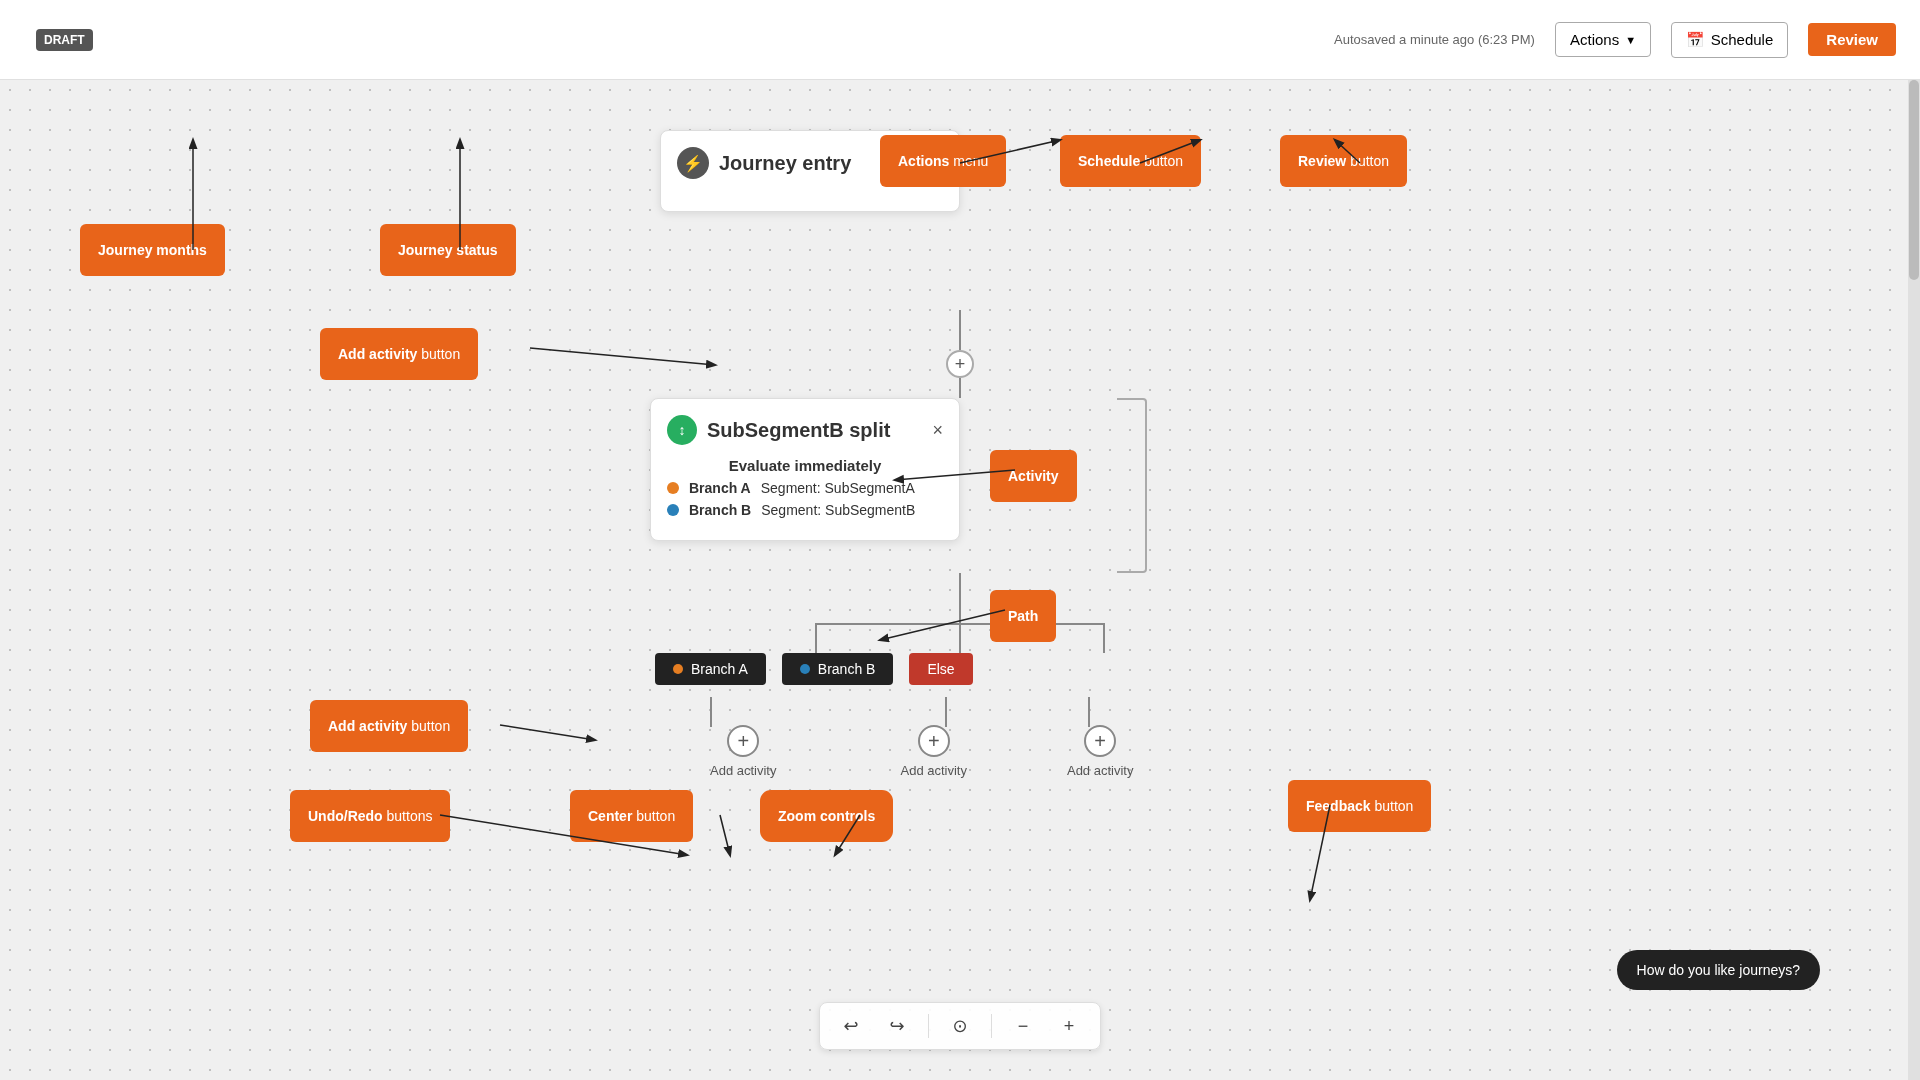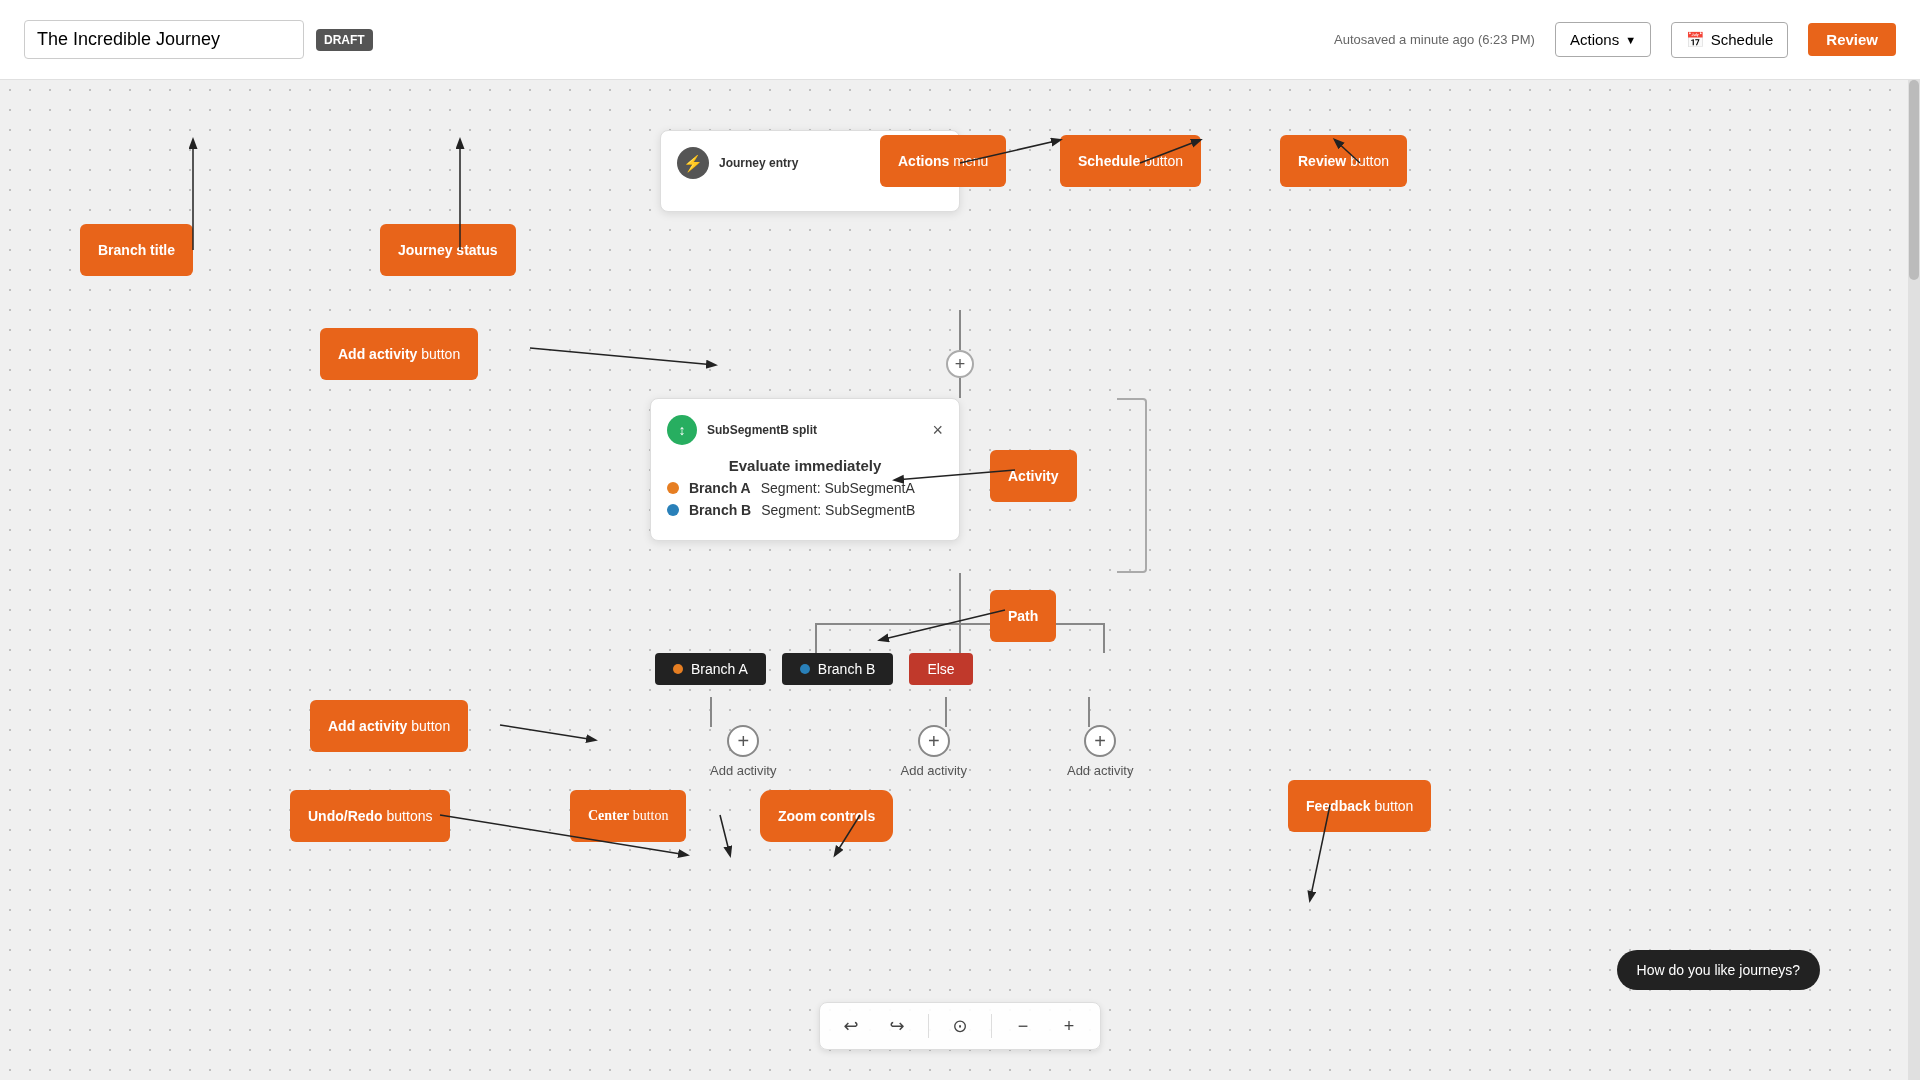"The Incredible Journey" input.journey-title-input { html: <input> -> none }
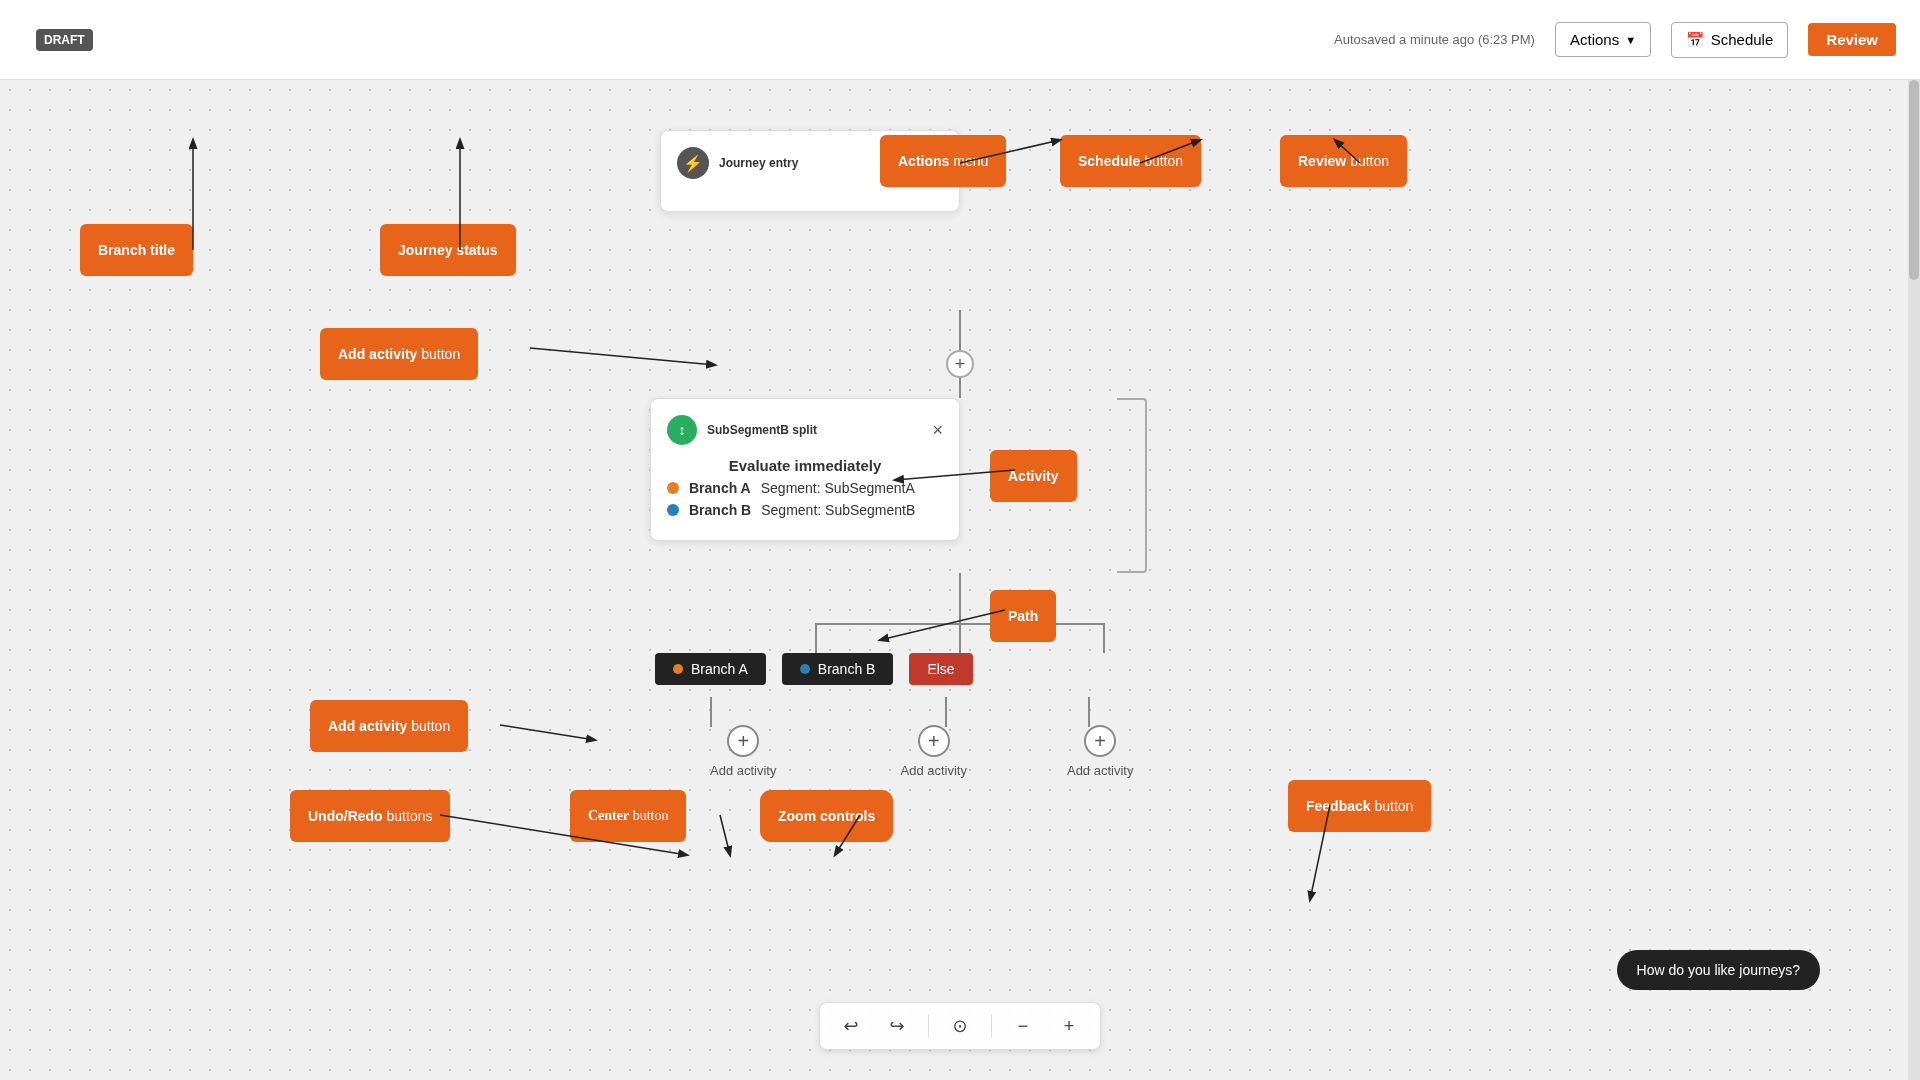"Journey entry" .card-title { font-size: 12px -> 20px }
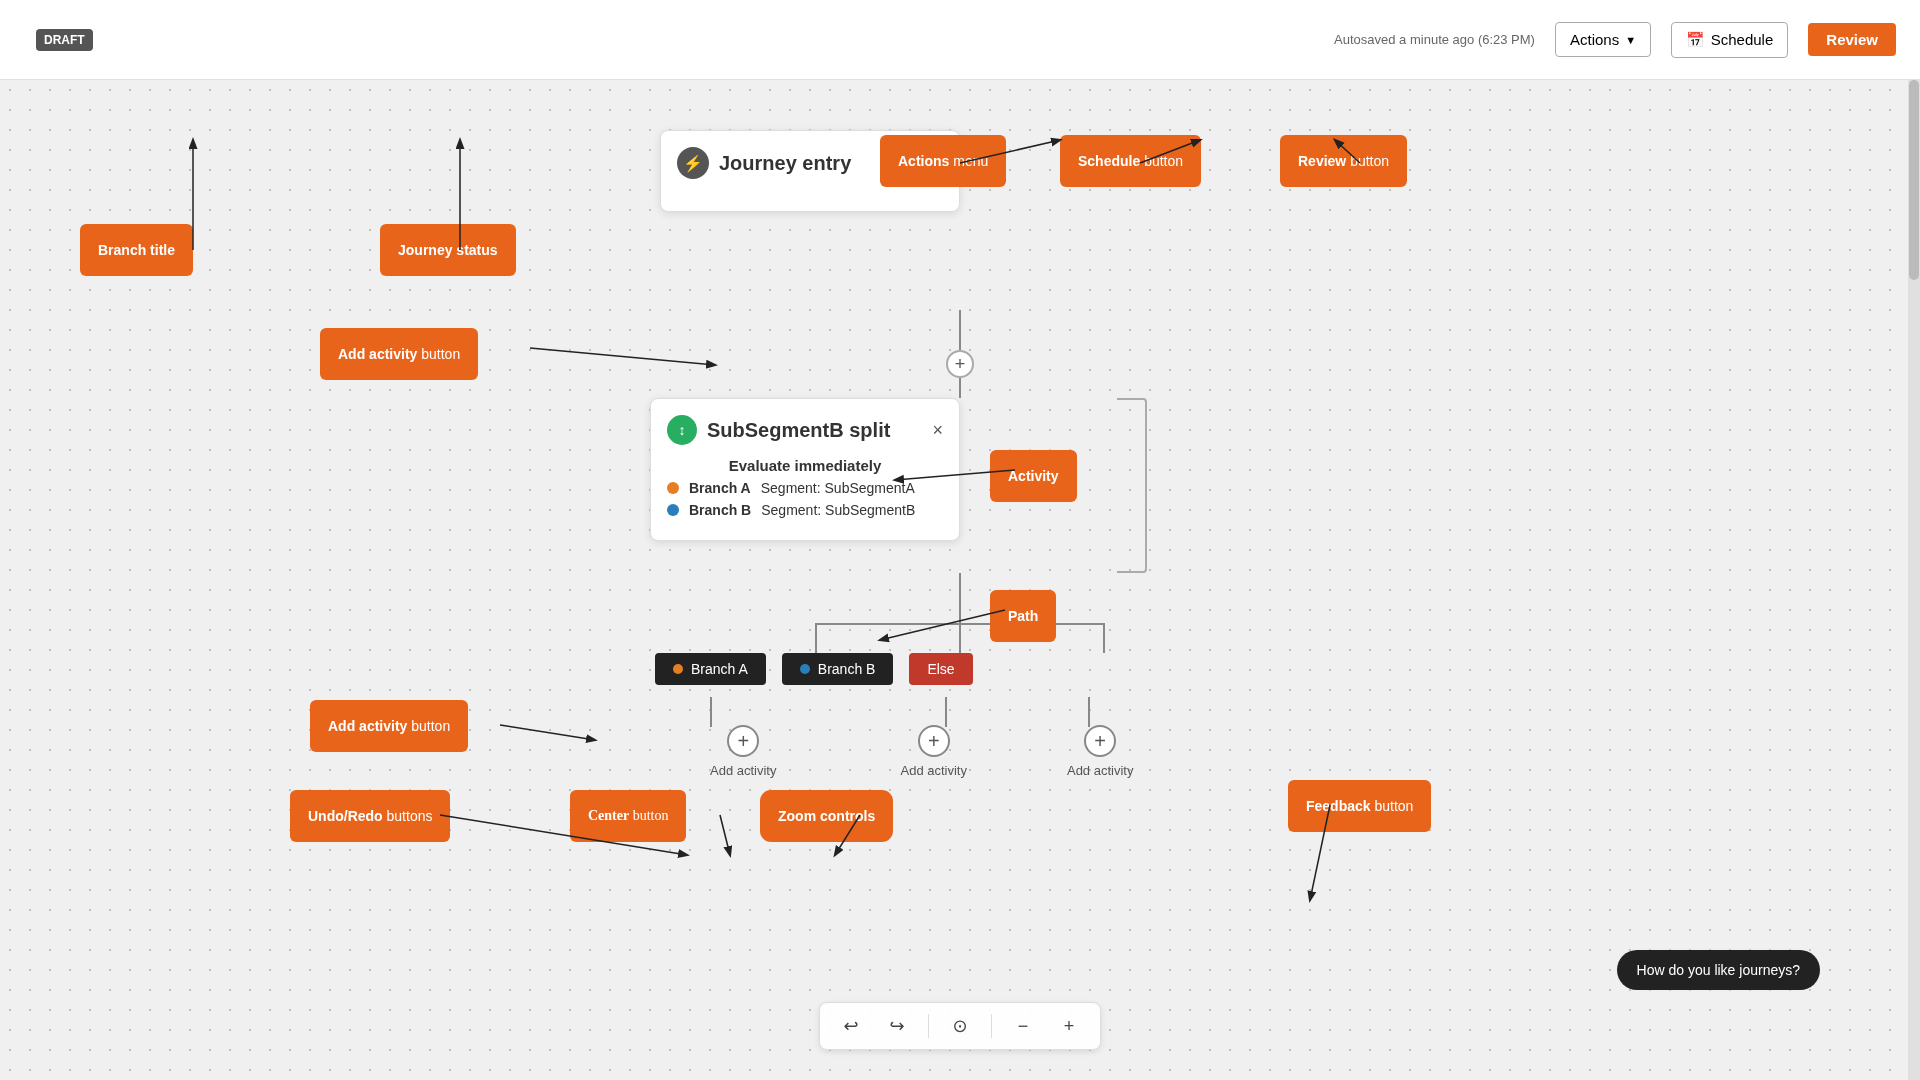"Branch title" span.bold { text: Branch title -> Journey months }
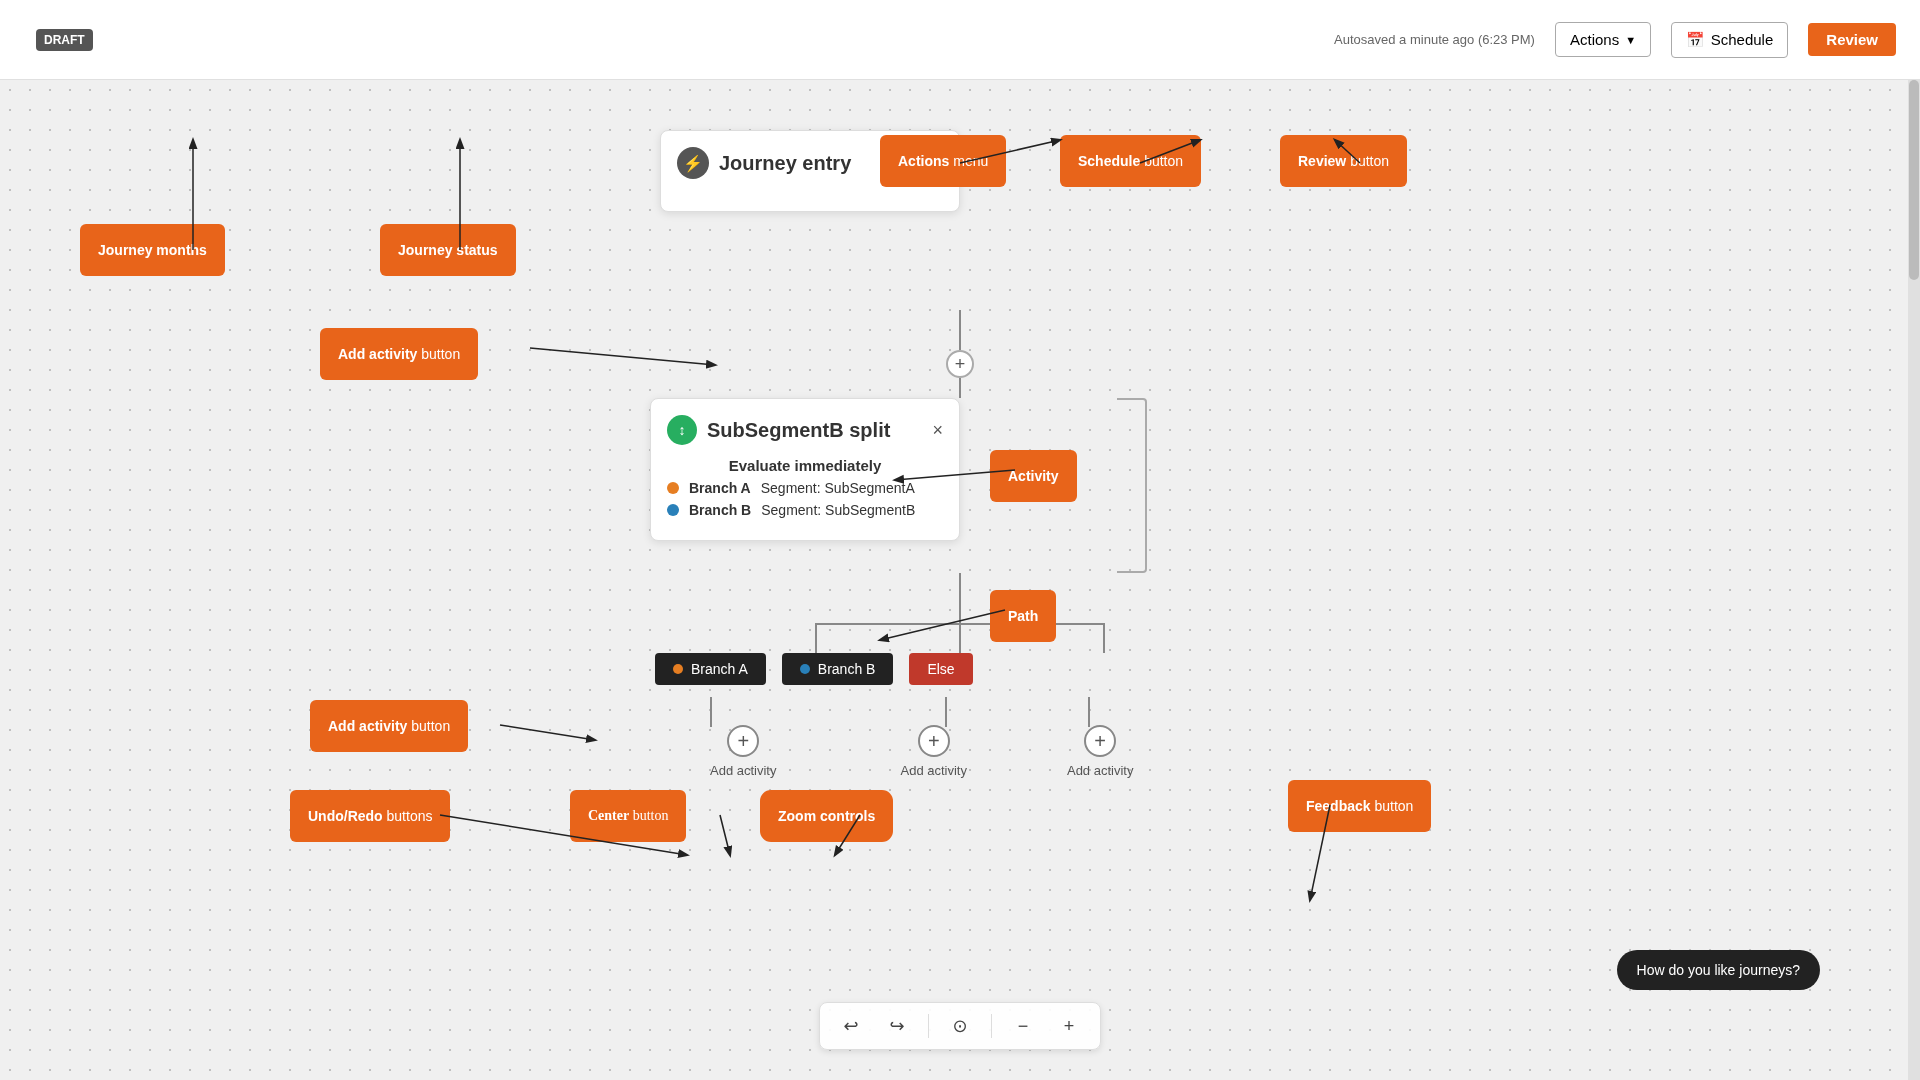"Center button" div.annotation { font-family: Liberation Serif, serif -> none }
